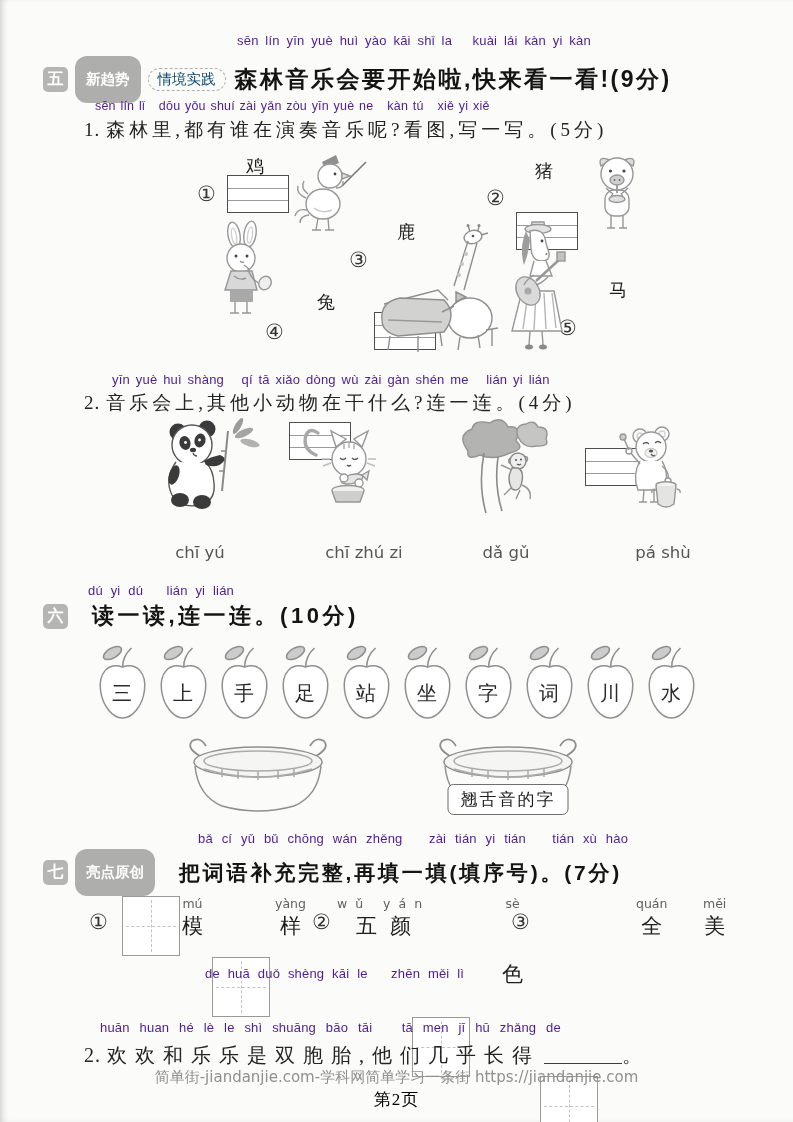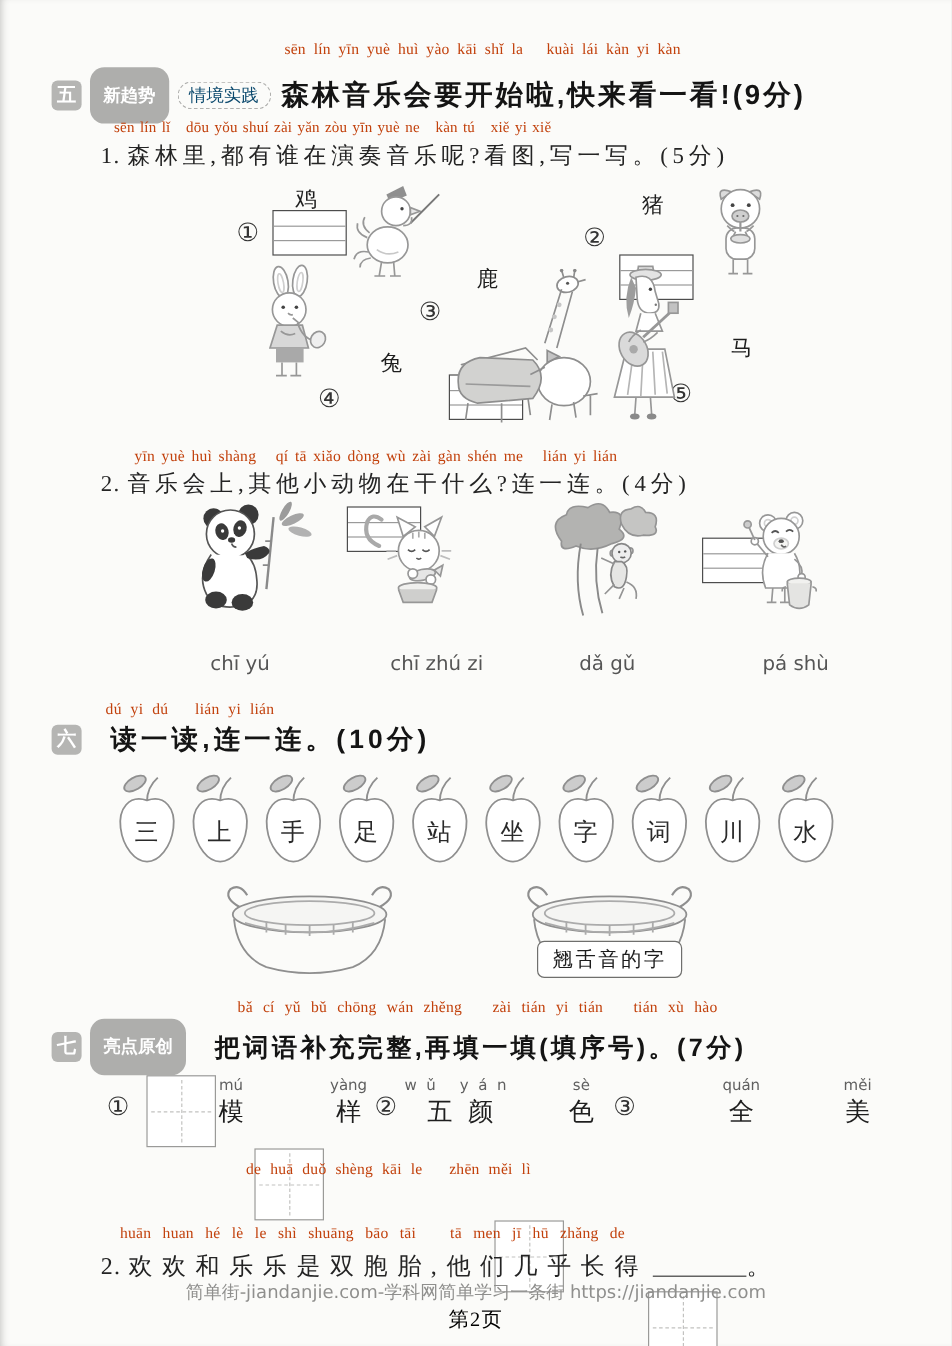"sēn lín yīn yuè huì" .py-line { color: #c2410c -> #4c1d95; font-family: Liberation Serif, serif -> Liberation Sans, sans-serif }
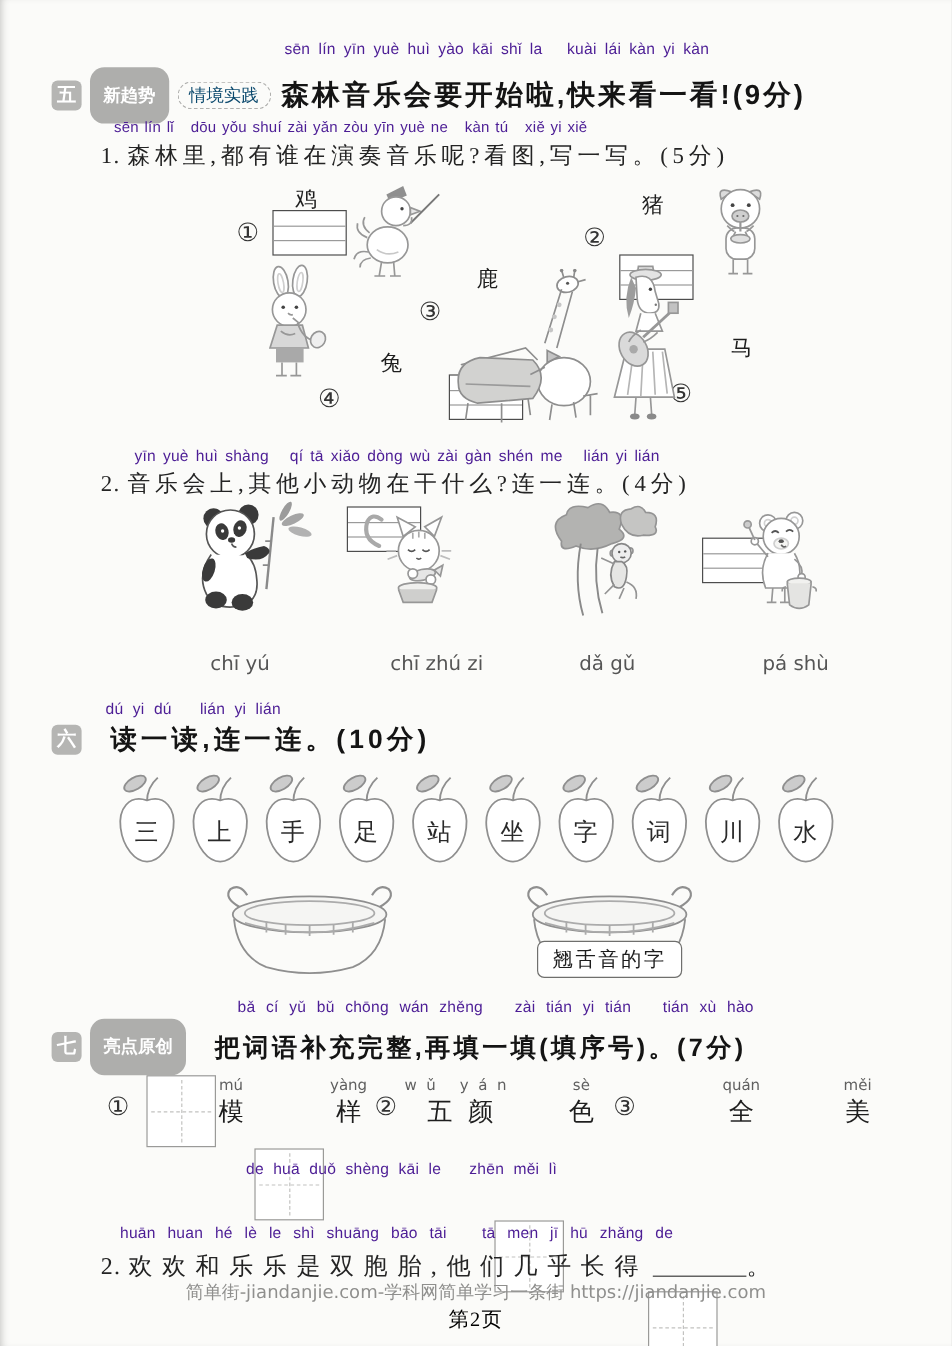"sè" div.abs { gap: none -> 48px; left: 474px -> 502px }
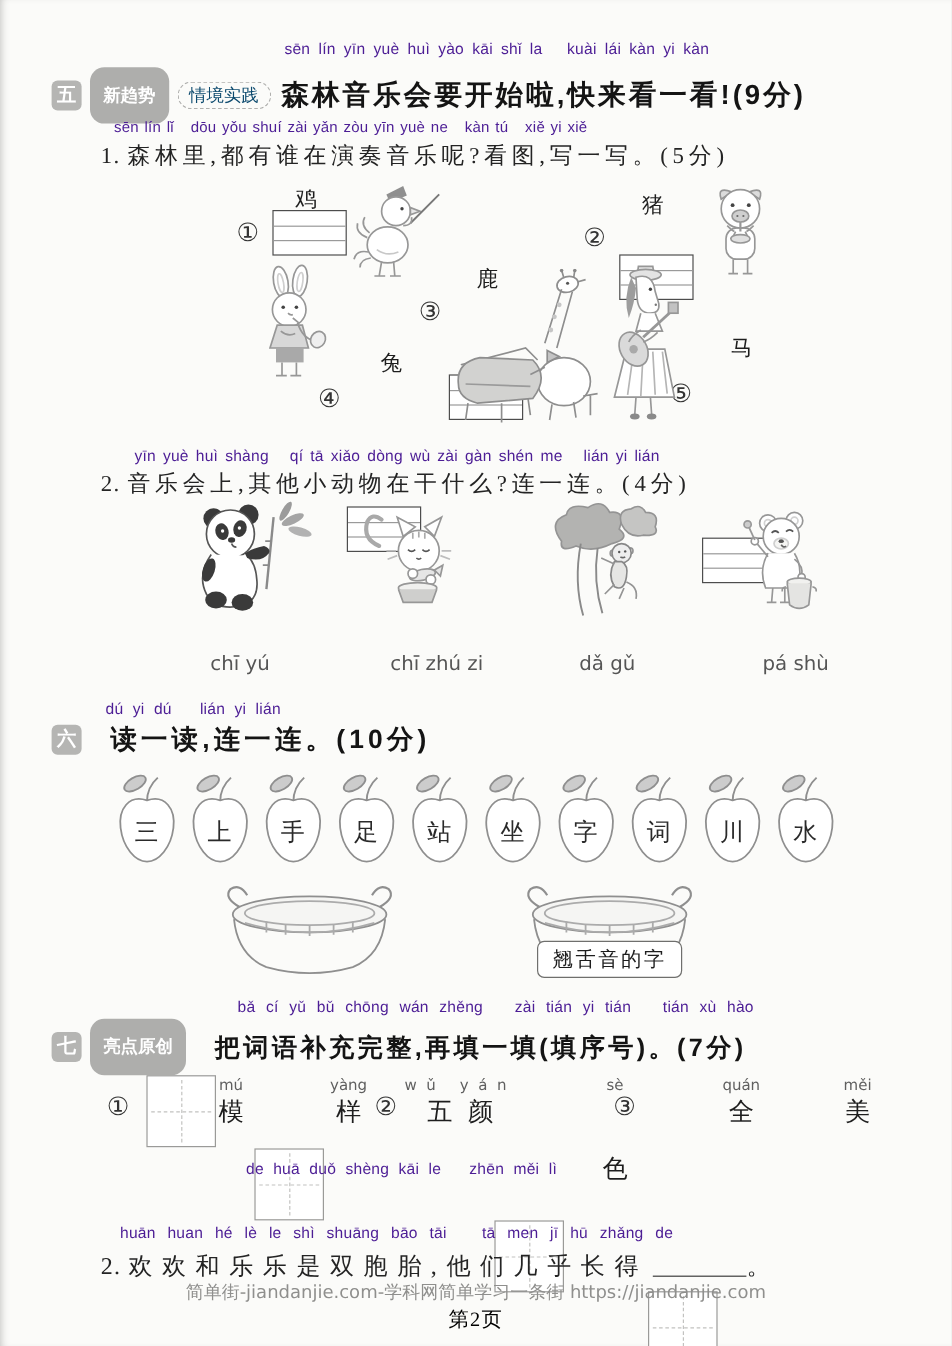"quán" div.abs { left: 602px -> 636px }
